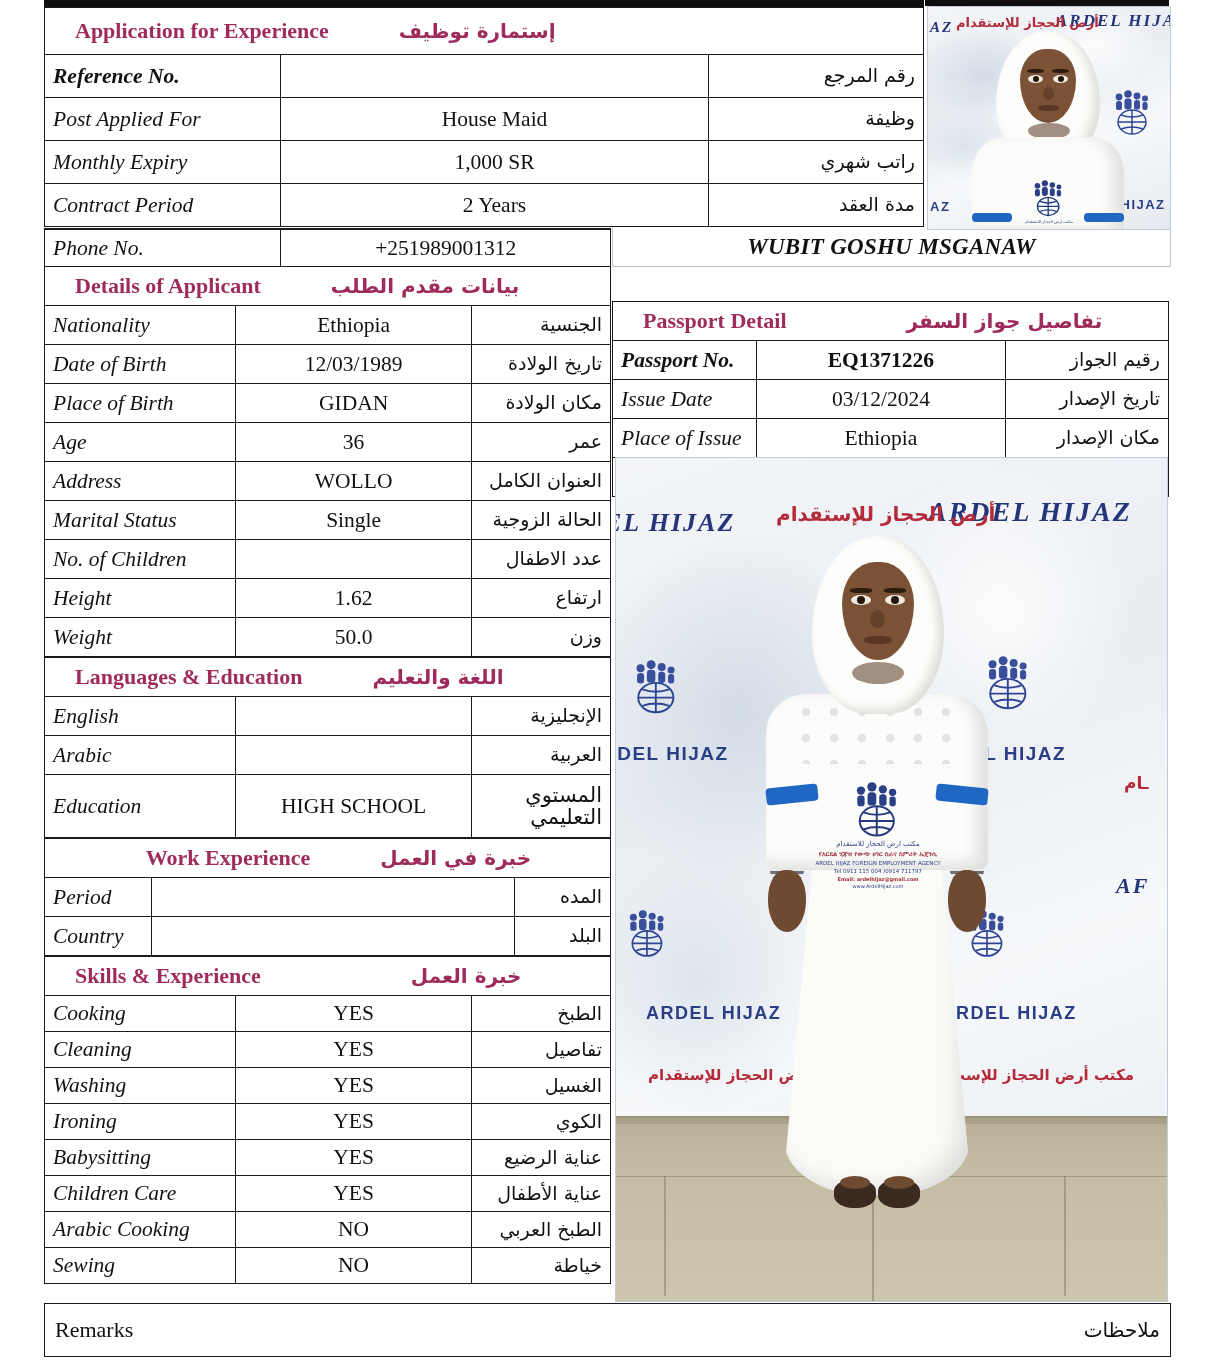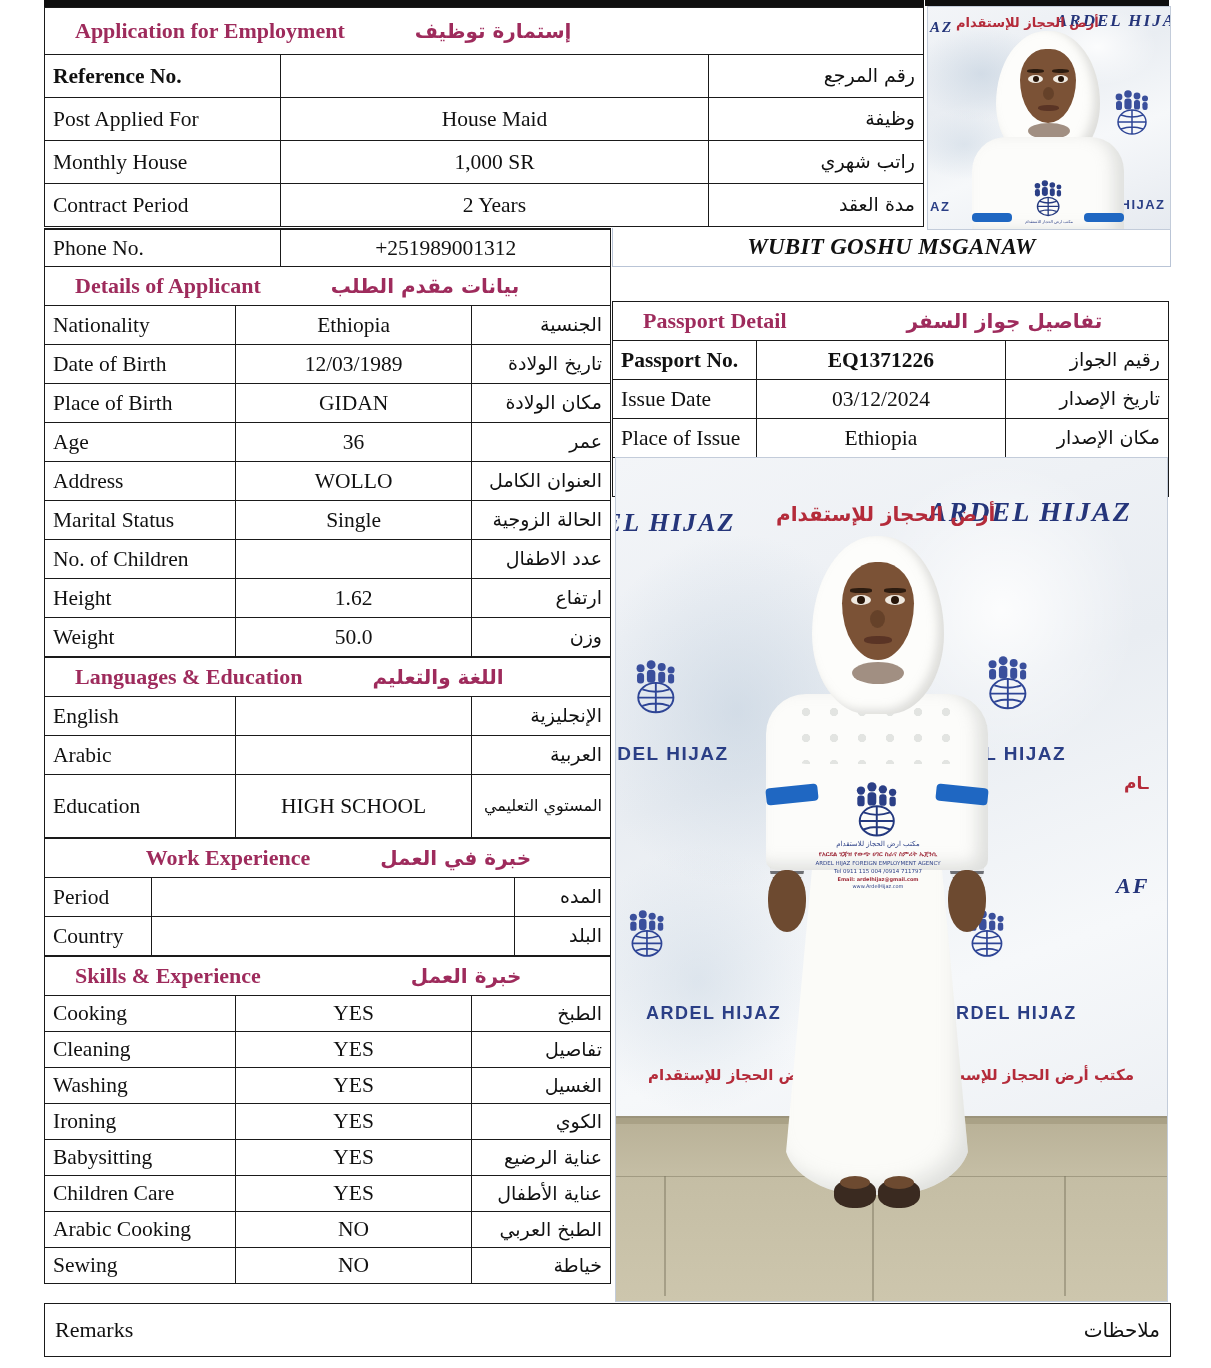"Application for Employment" span.sec-en { text: Employment -> Experience }
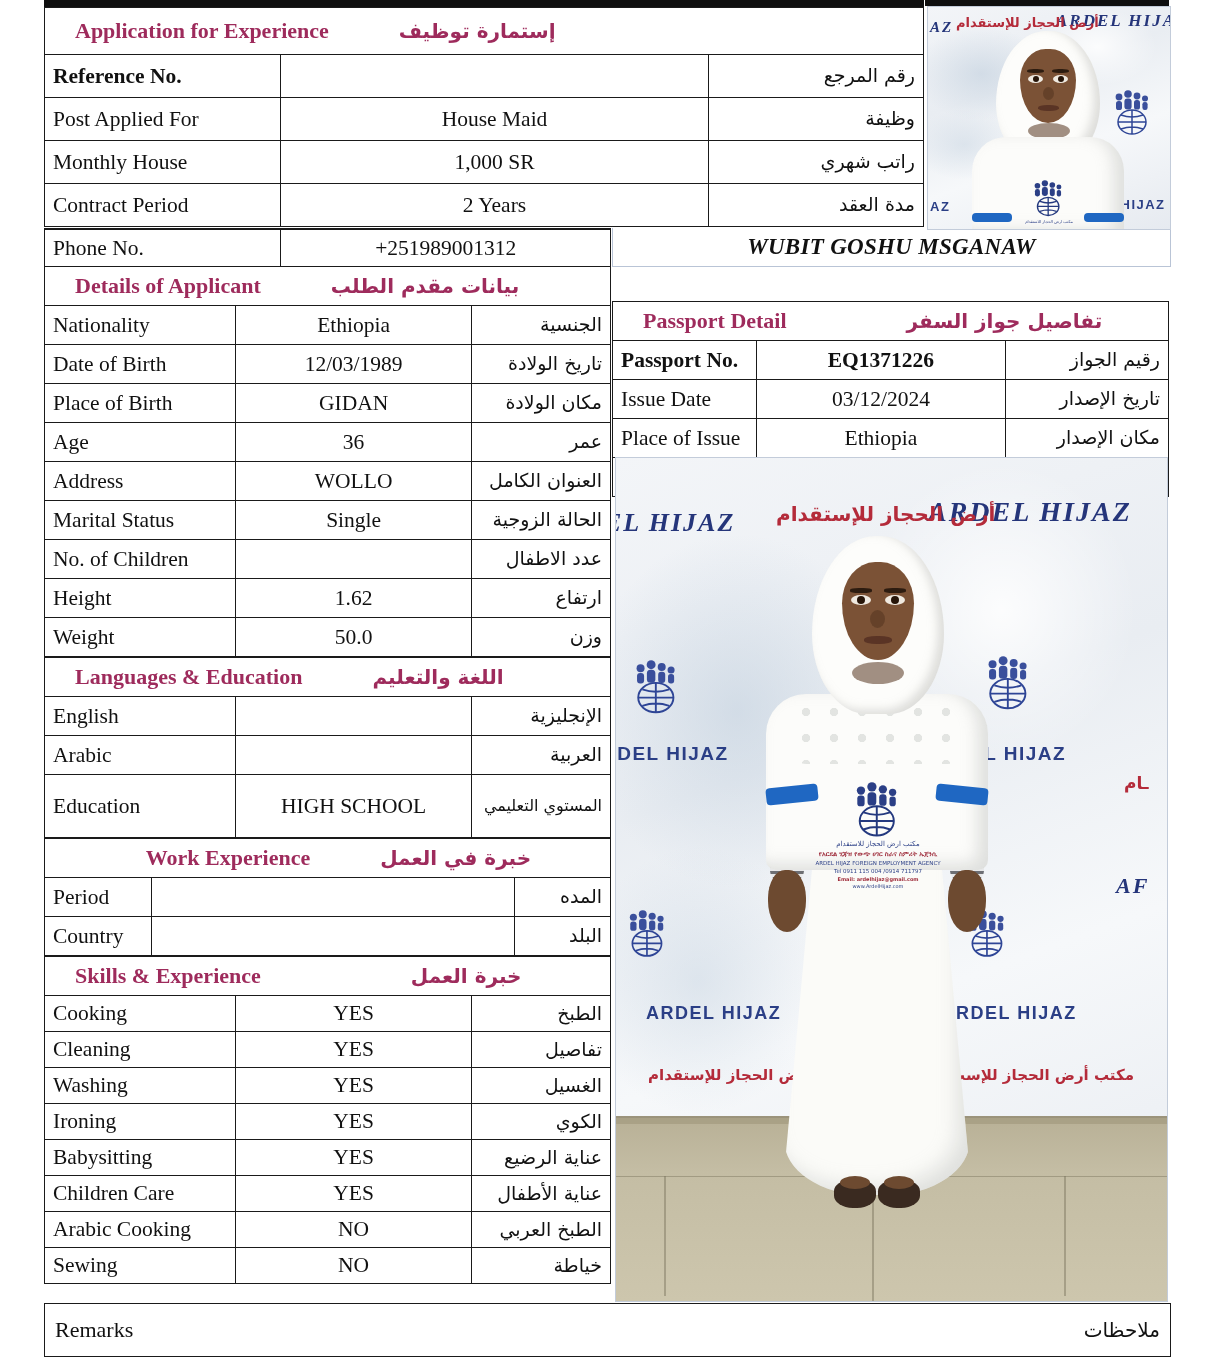"Reference No." .en { font-style: none -> italic }
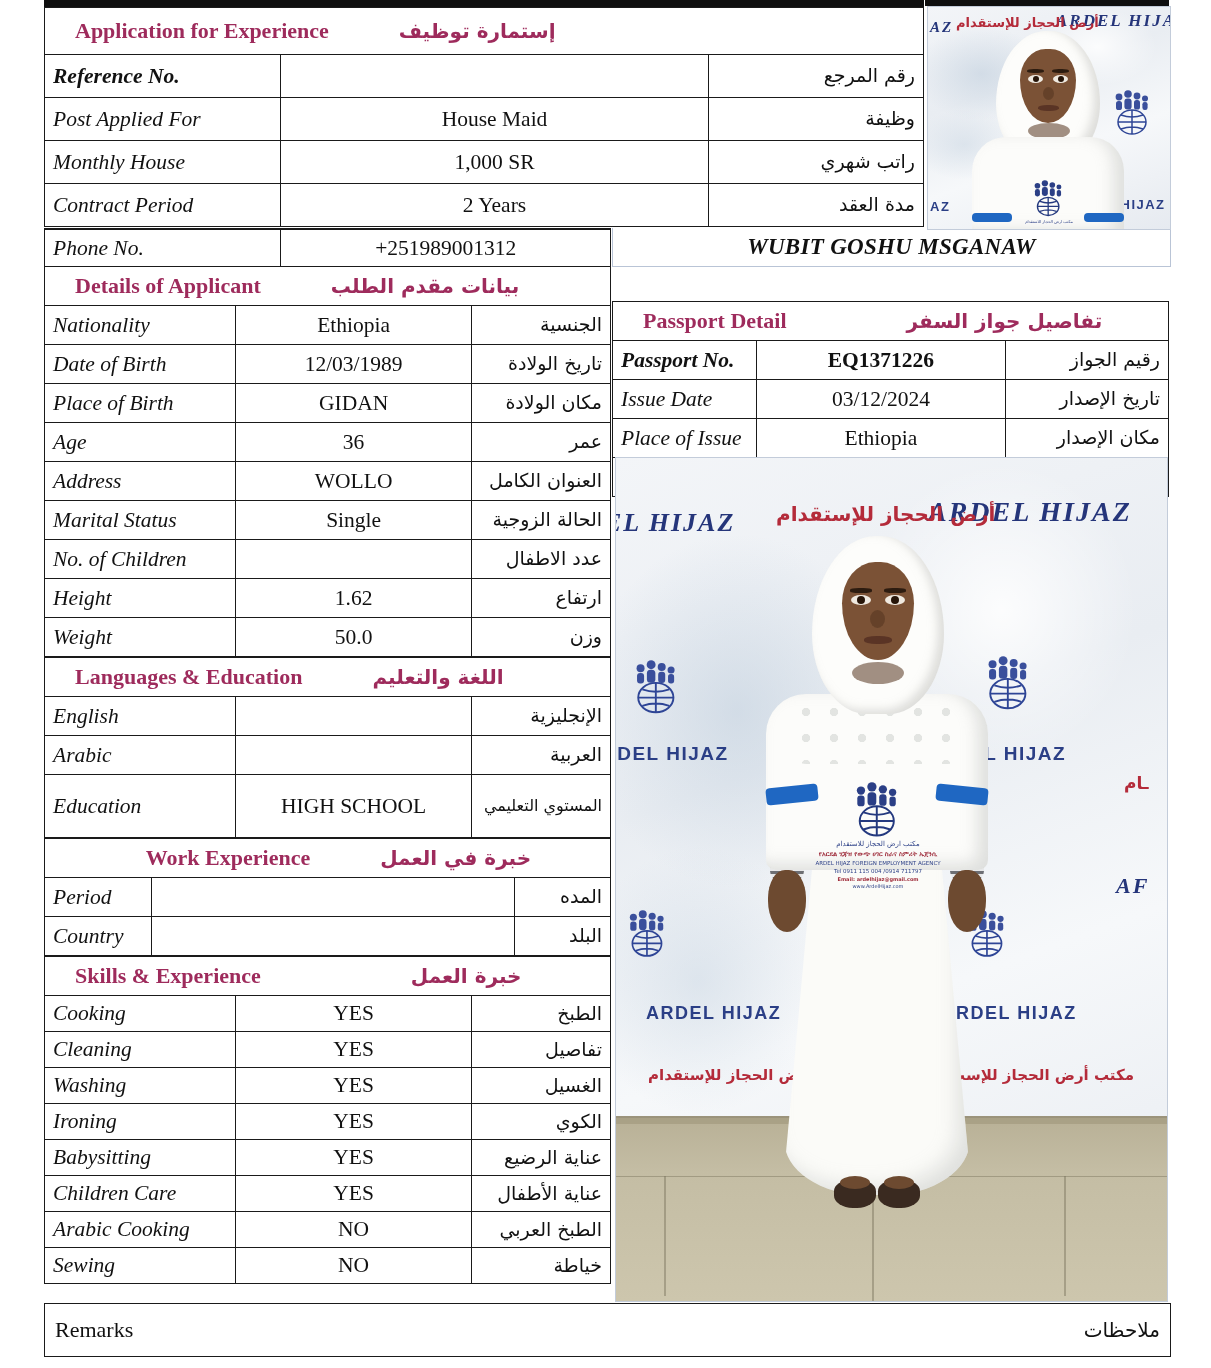"Monthly House" td.en { text: House -> Expiry }
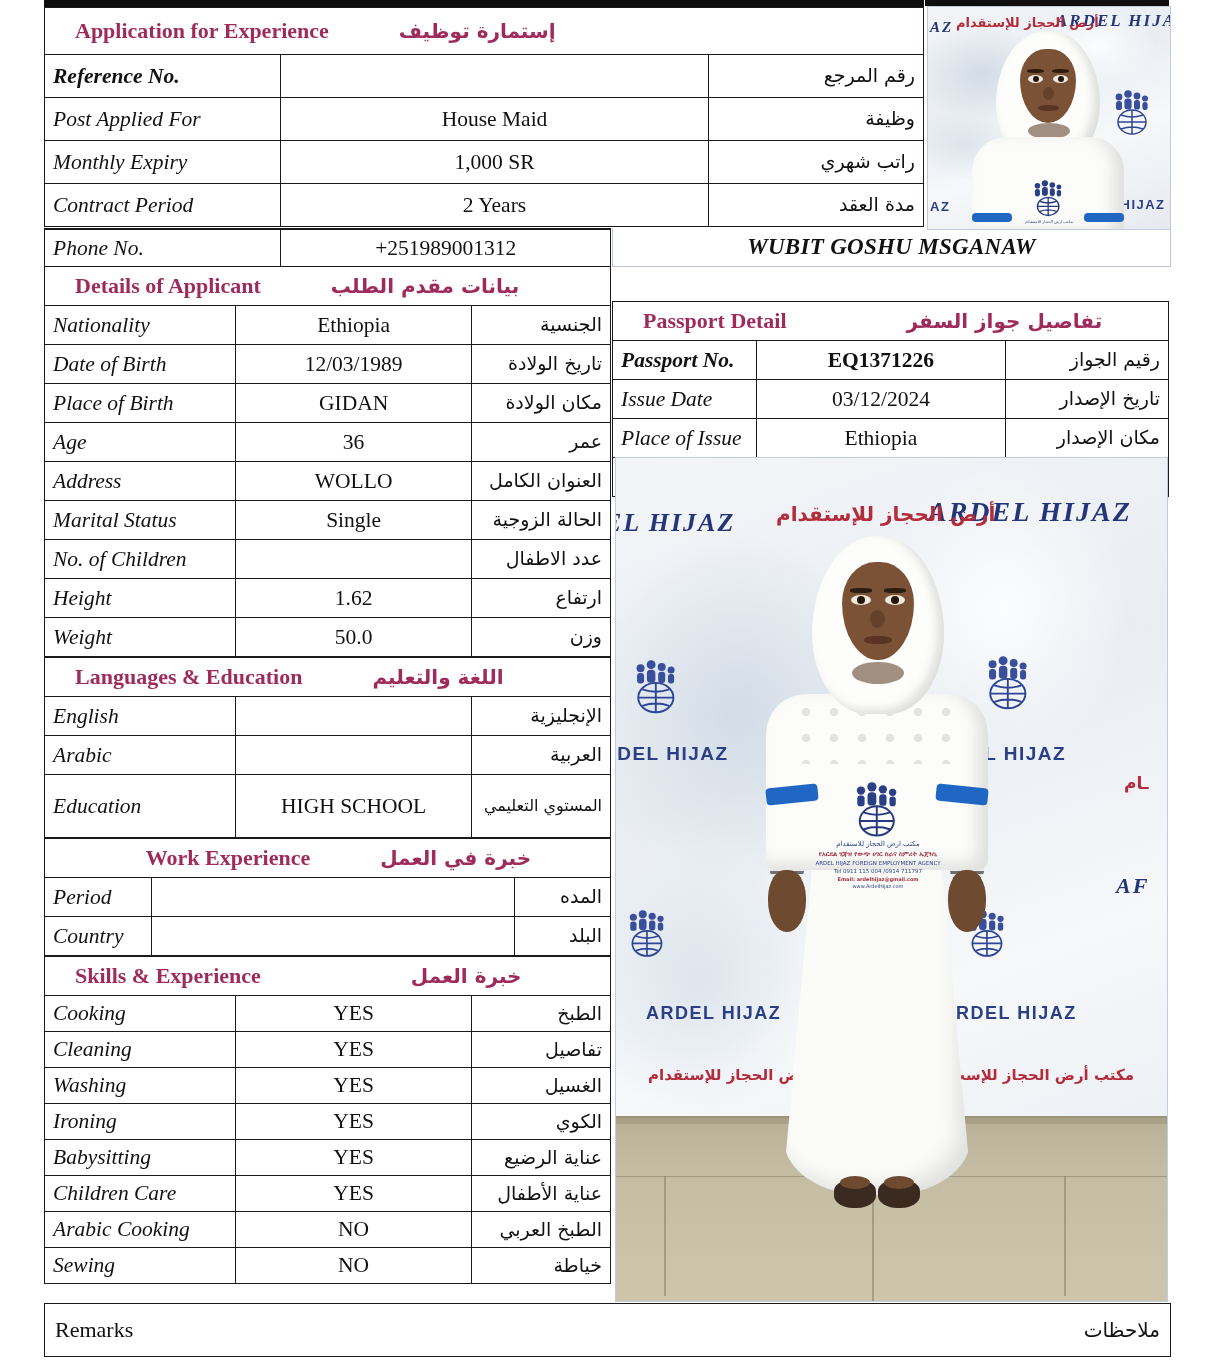"المستوي التعليمي" .edu-ar { font-size: 16px -> 21px }
